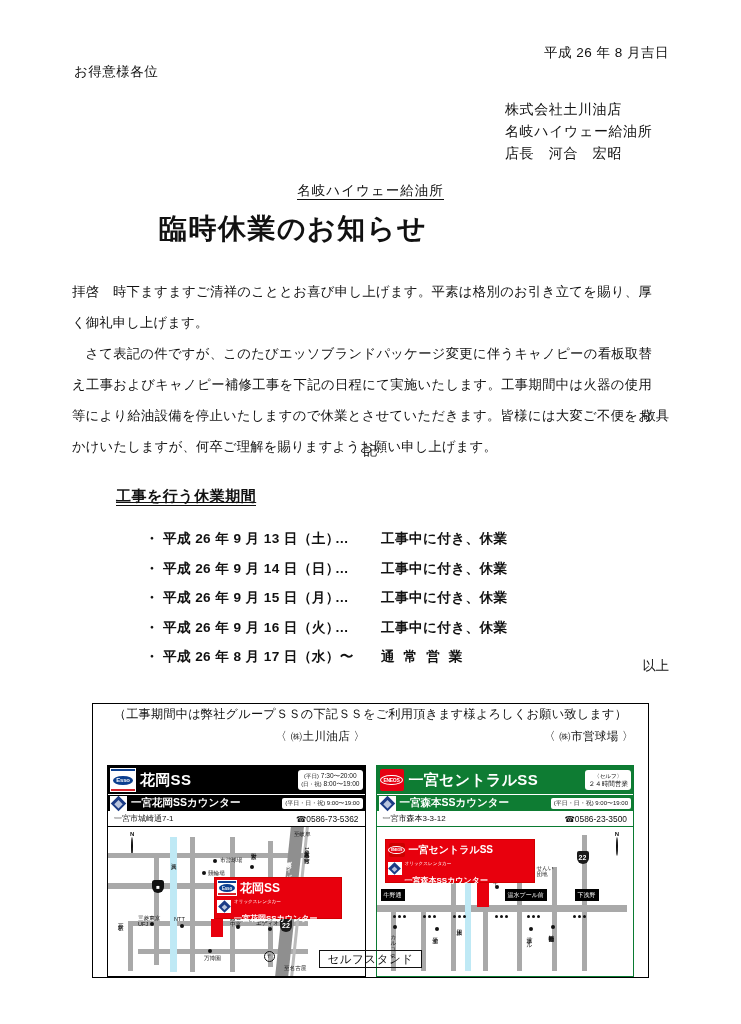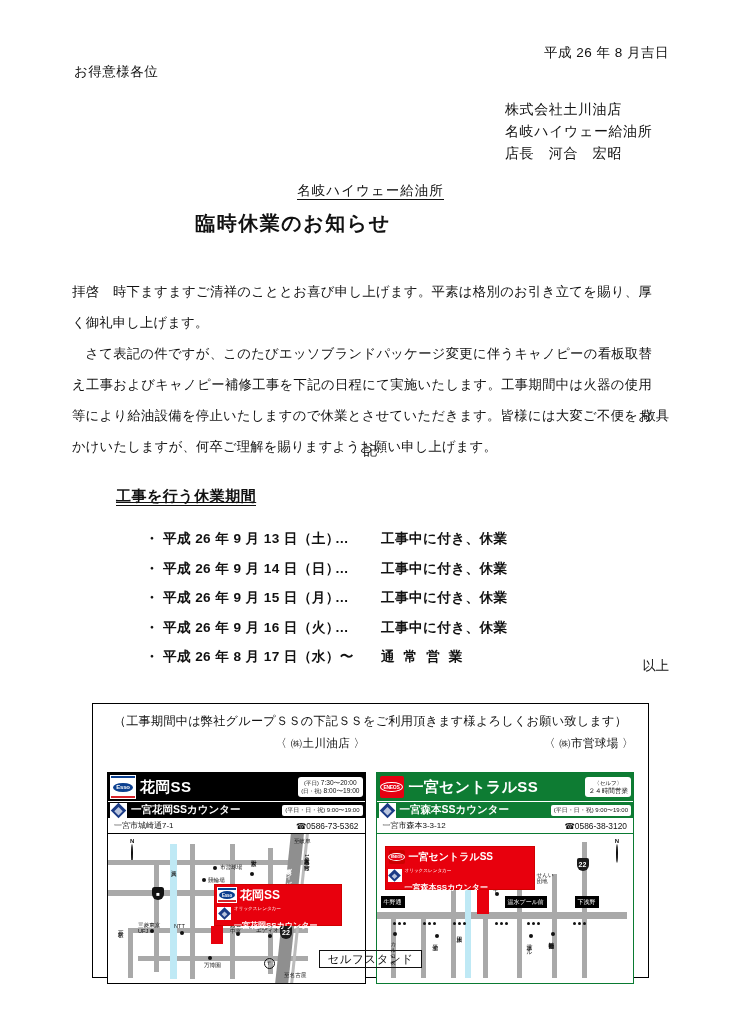"臨時休業のお知らせ" .main-title { font-size: 20px -> 28px }
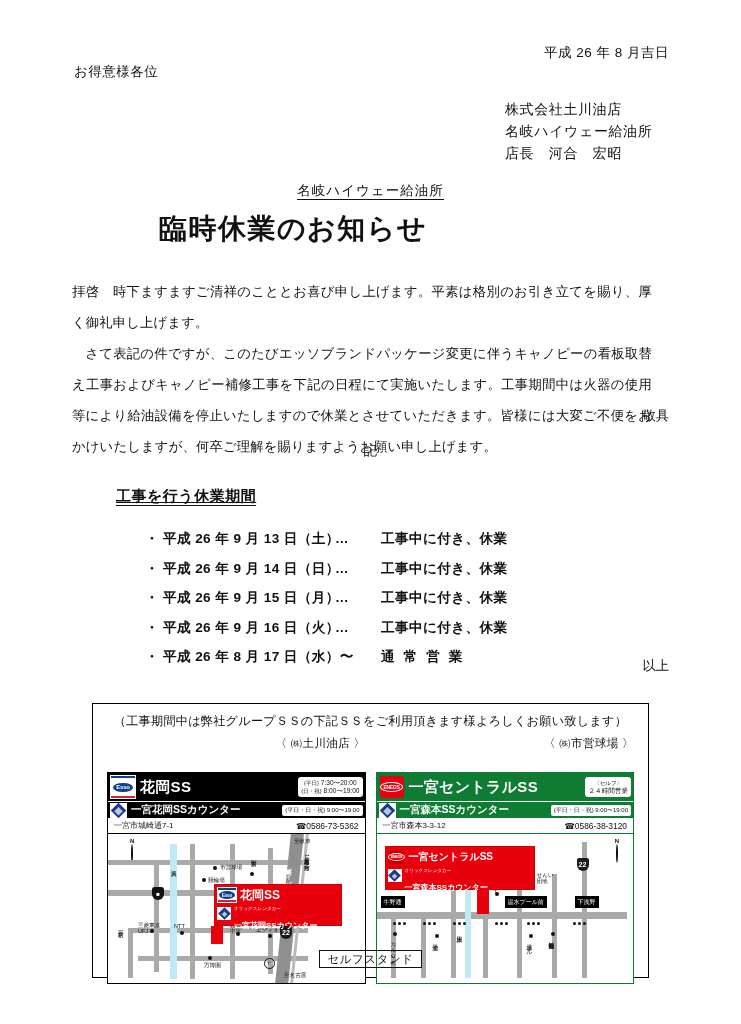"（工事期間中は弊社グループＳＳの下記ＳＳをご利用頂きます様よろしくお願い致します" .panel-note { margin-top: 9px -> 2px }
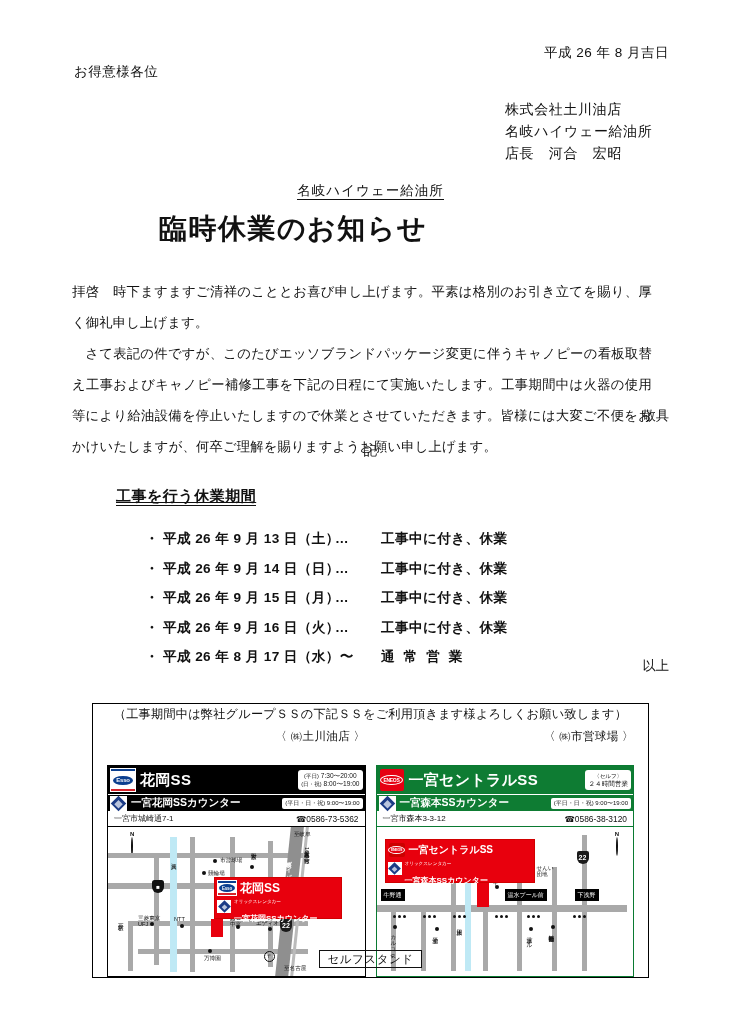"0586-38-3120" span { text: 0586-38-3120 -> 0586-23-3500 }
